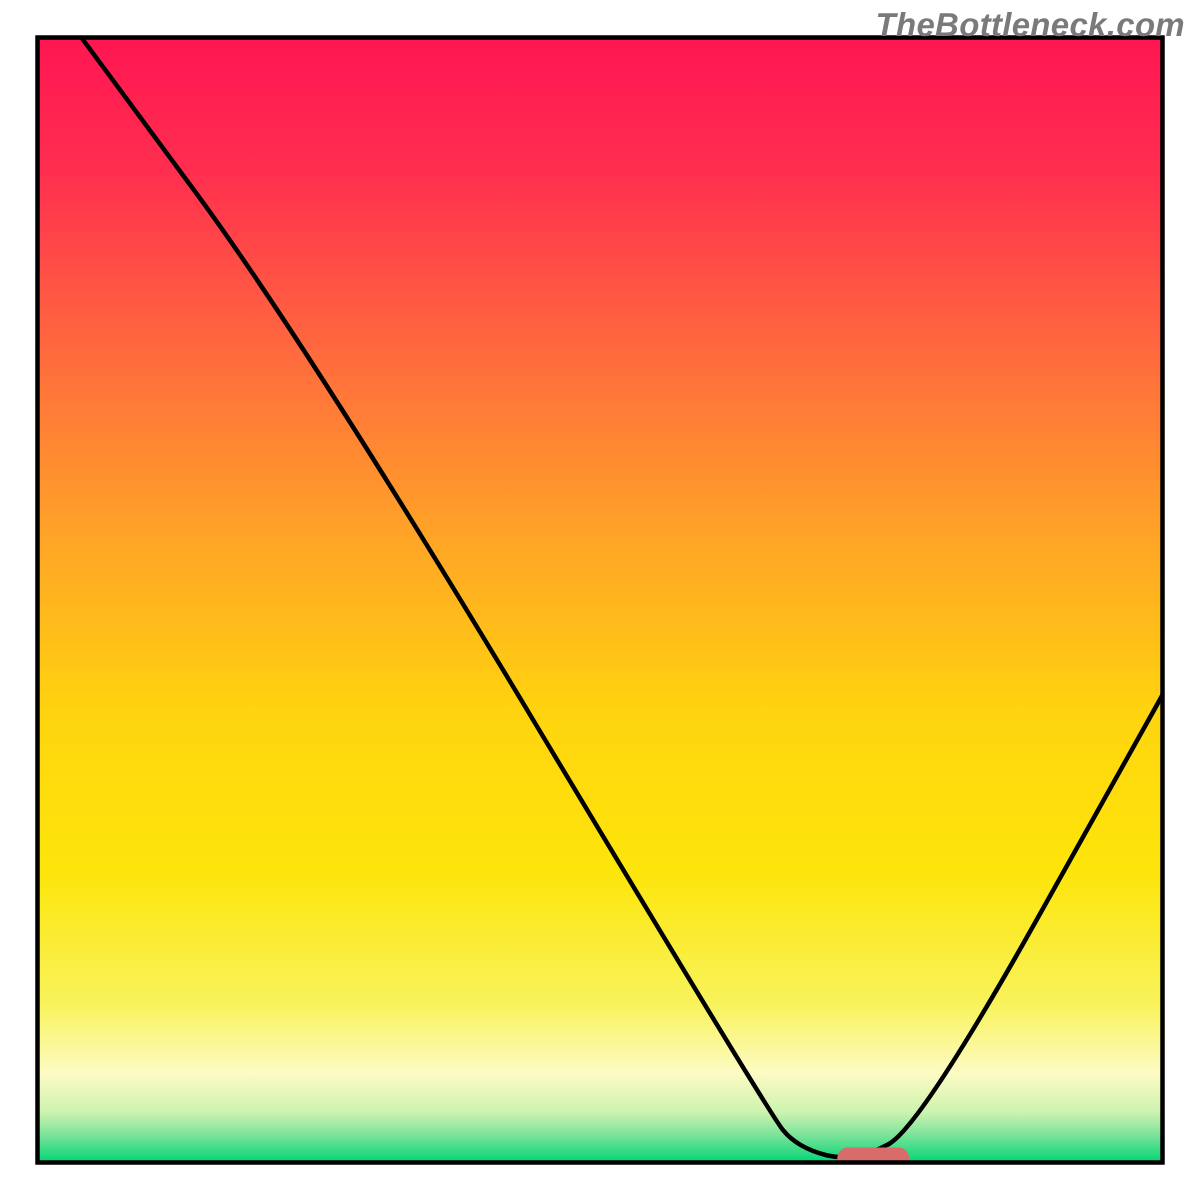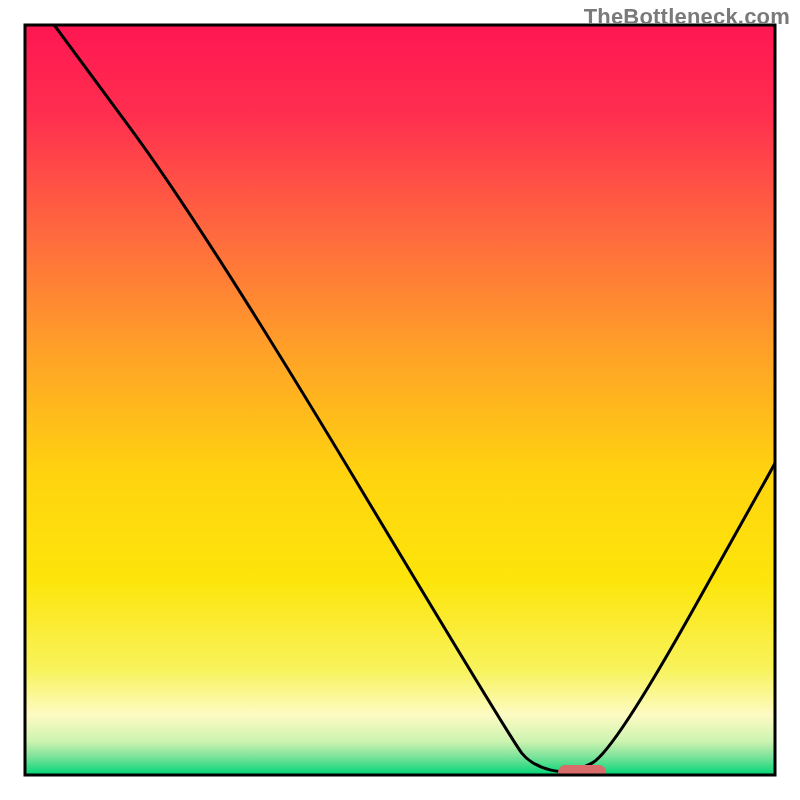"TheBottleneck.com" .wrap { font-style: none -> italic }
